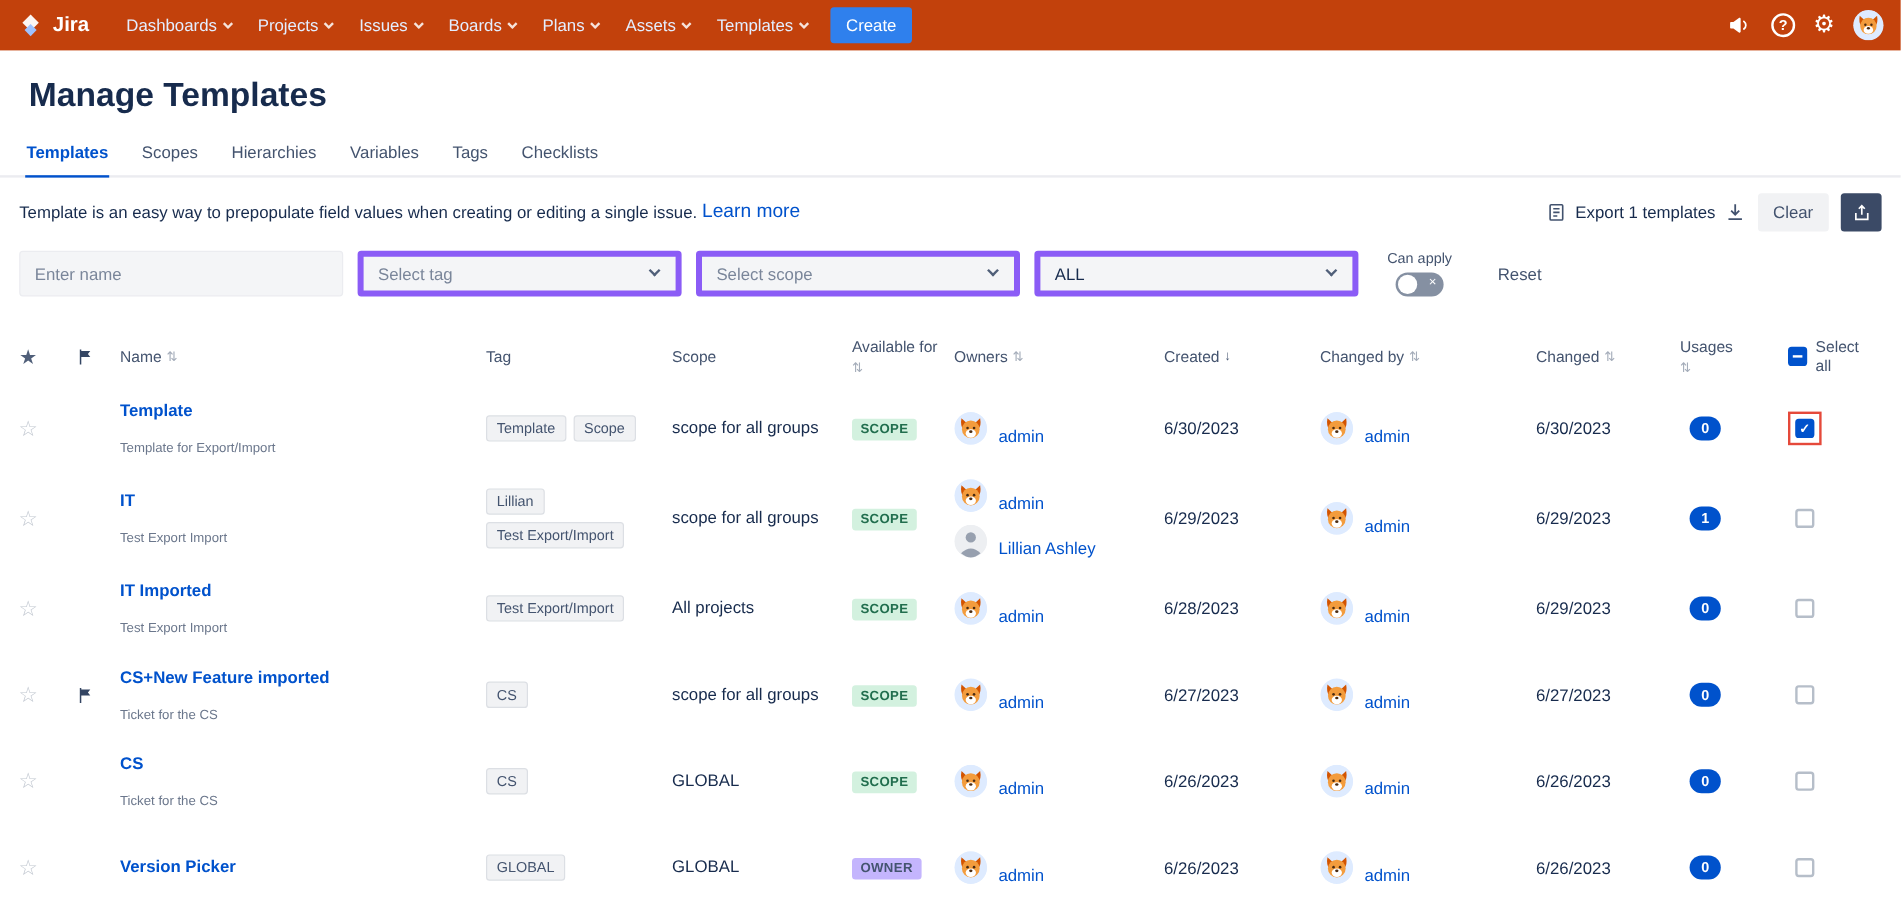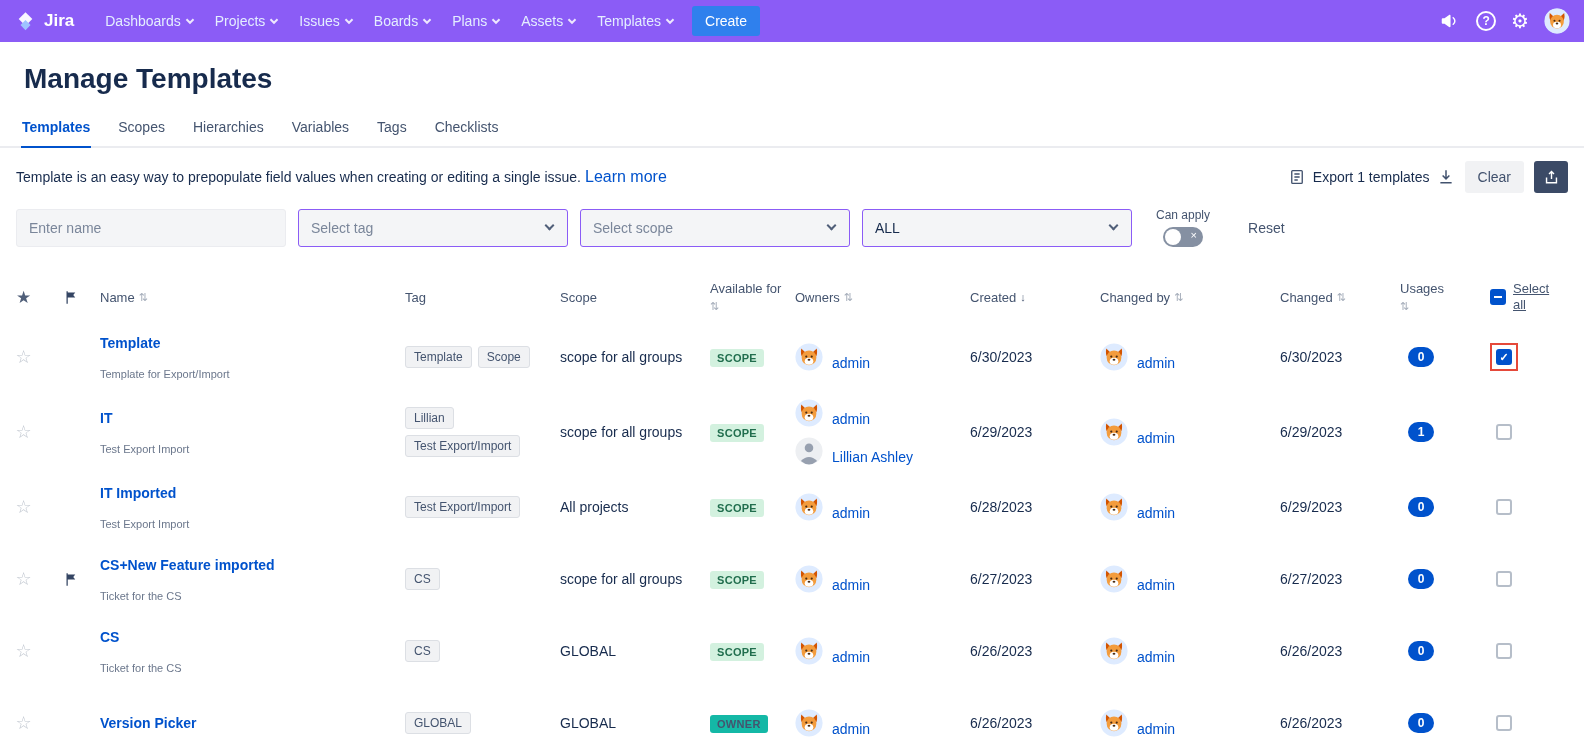"Jira" .navbar { background: #8b5cf6 -> #c2410c }
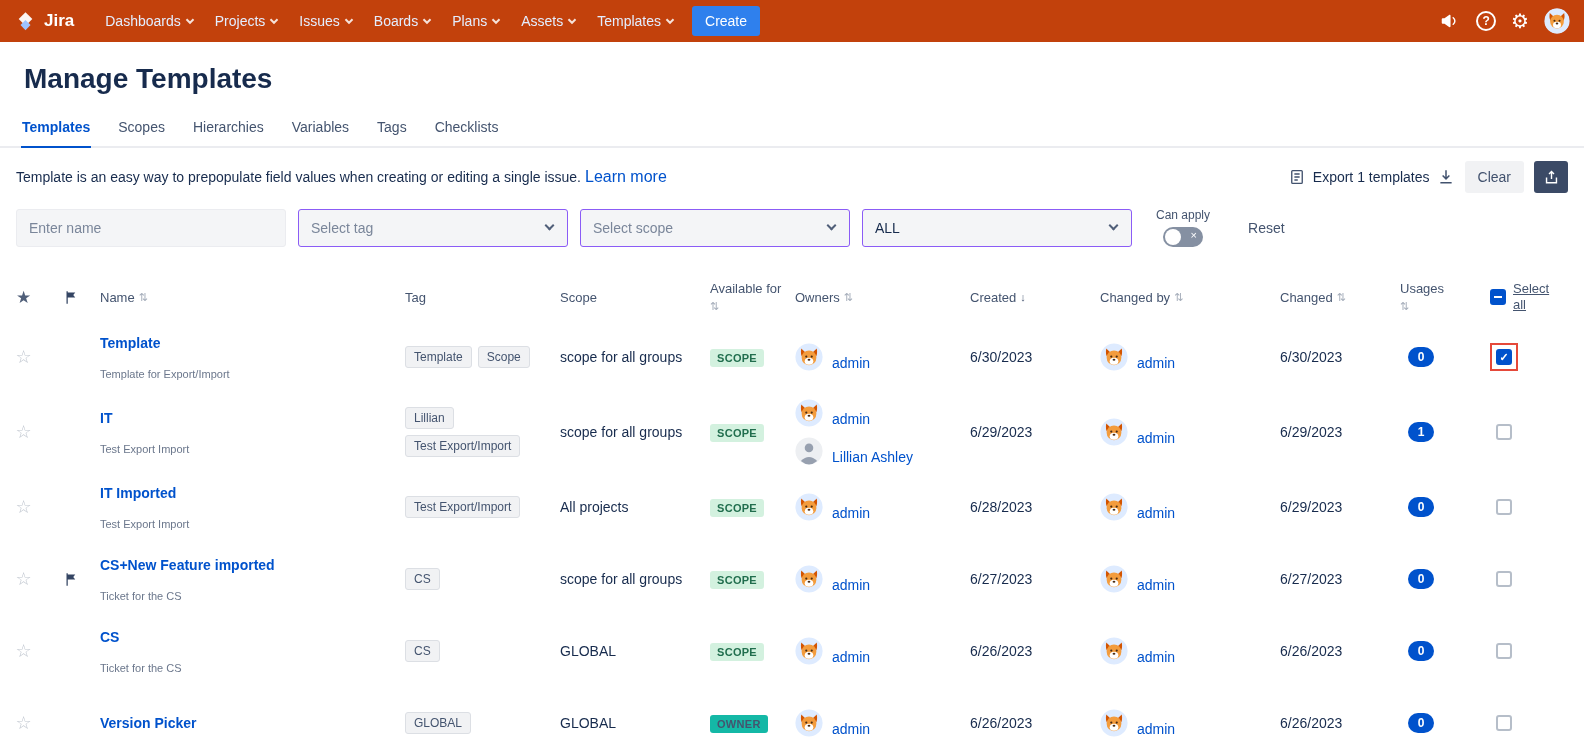"Select tag" .f-select { border: 1px solid #8b5cf6 -> 5px solid #8b5cf6 }
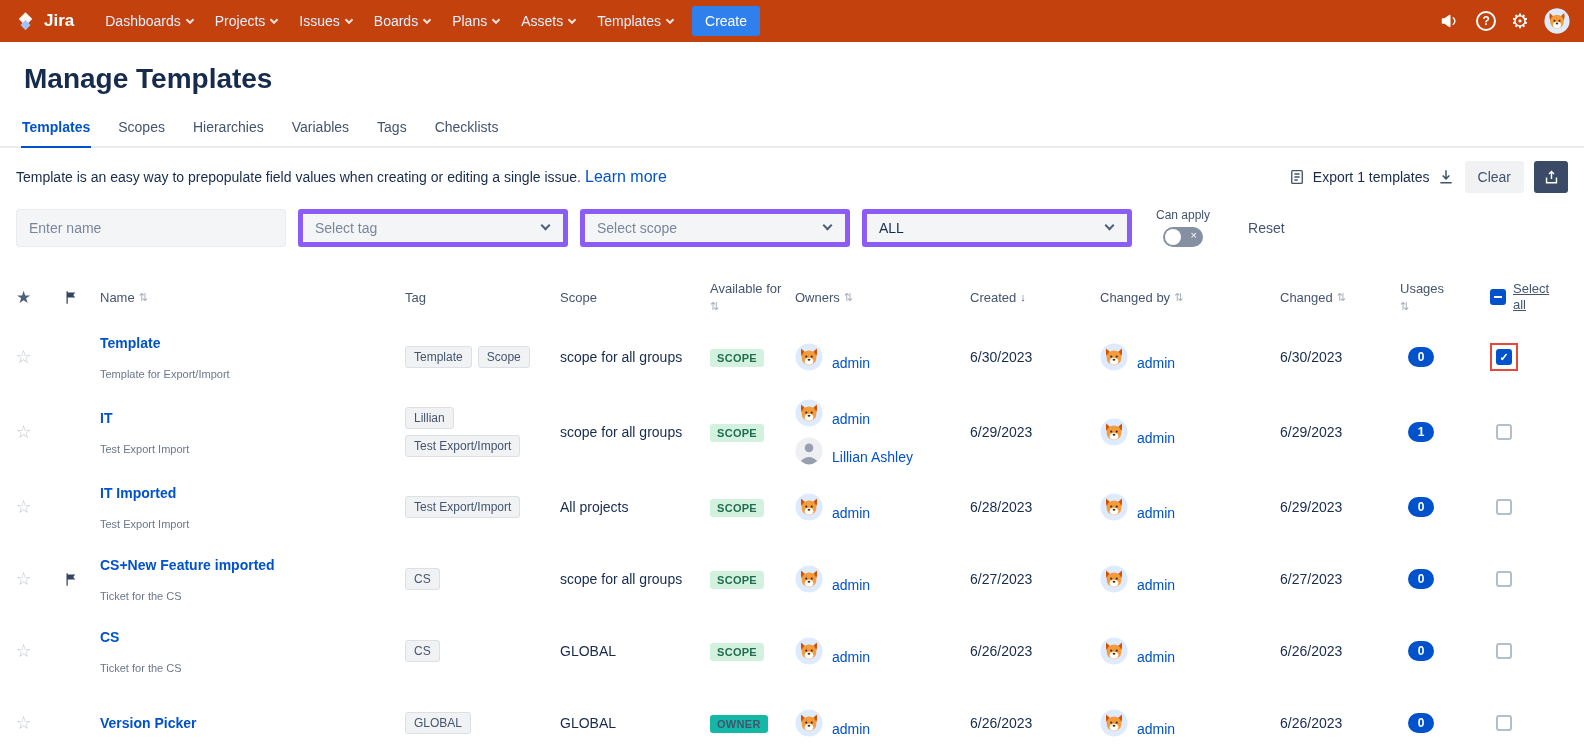"Select all" .select-h .sa-label { text-decoration: underline -> none }
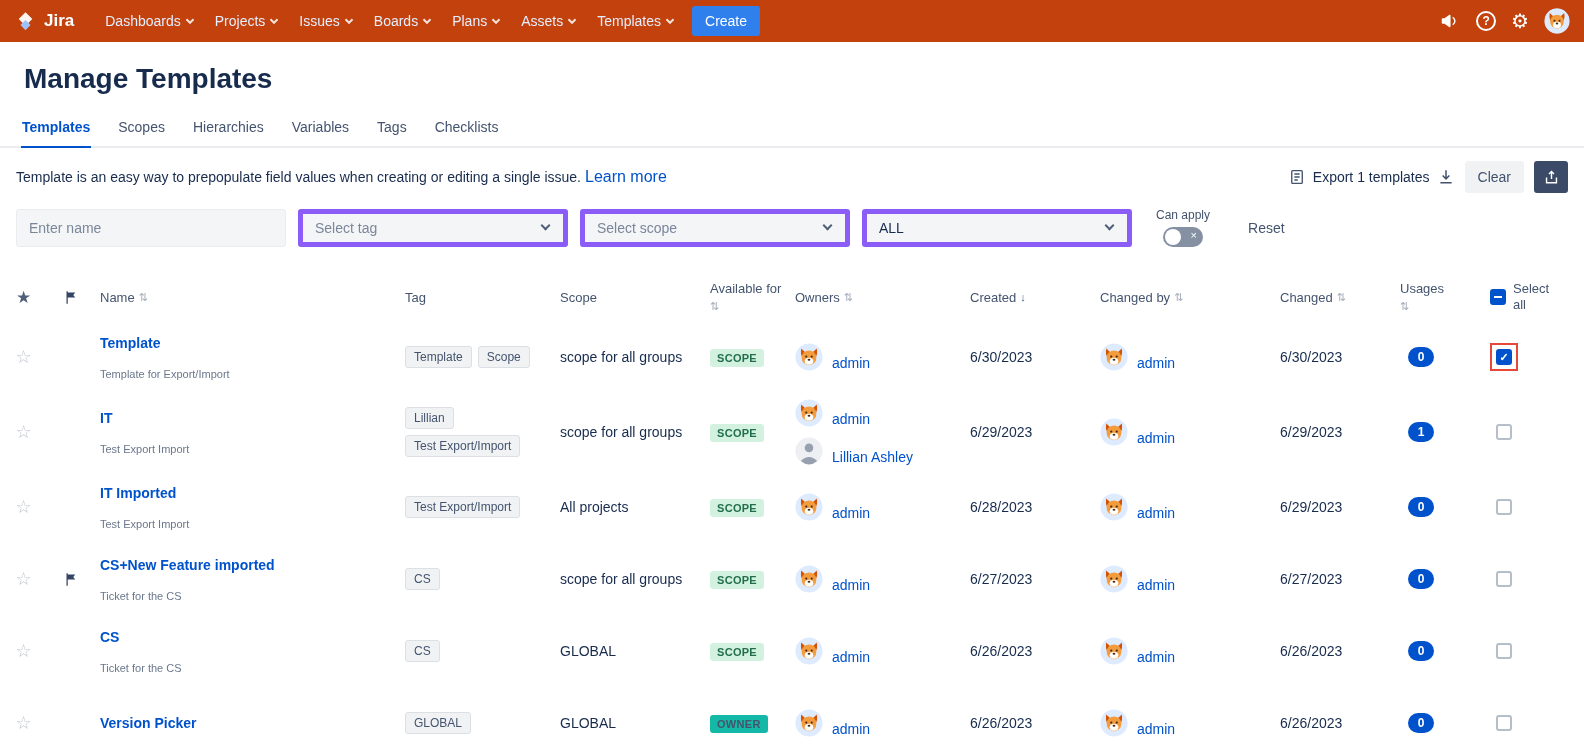"OWNER" .badge.owner { background: #14b8a6 -> #c4b5fd }
